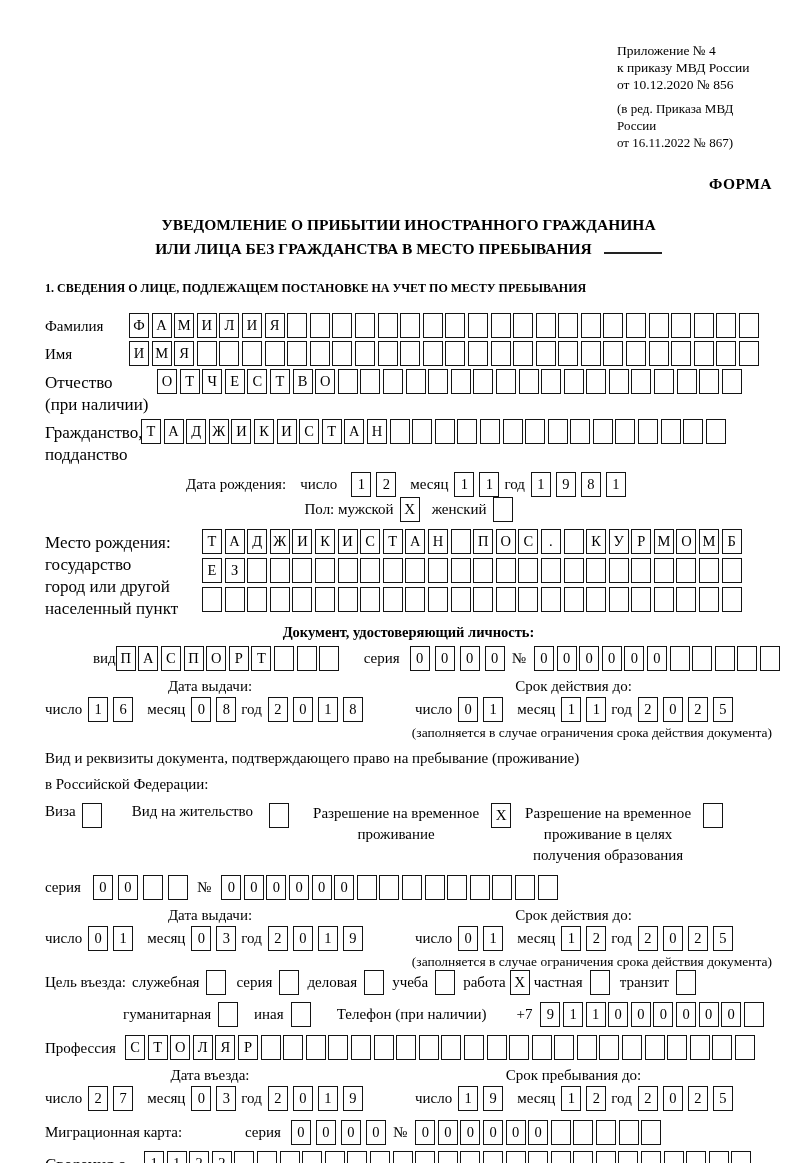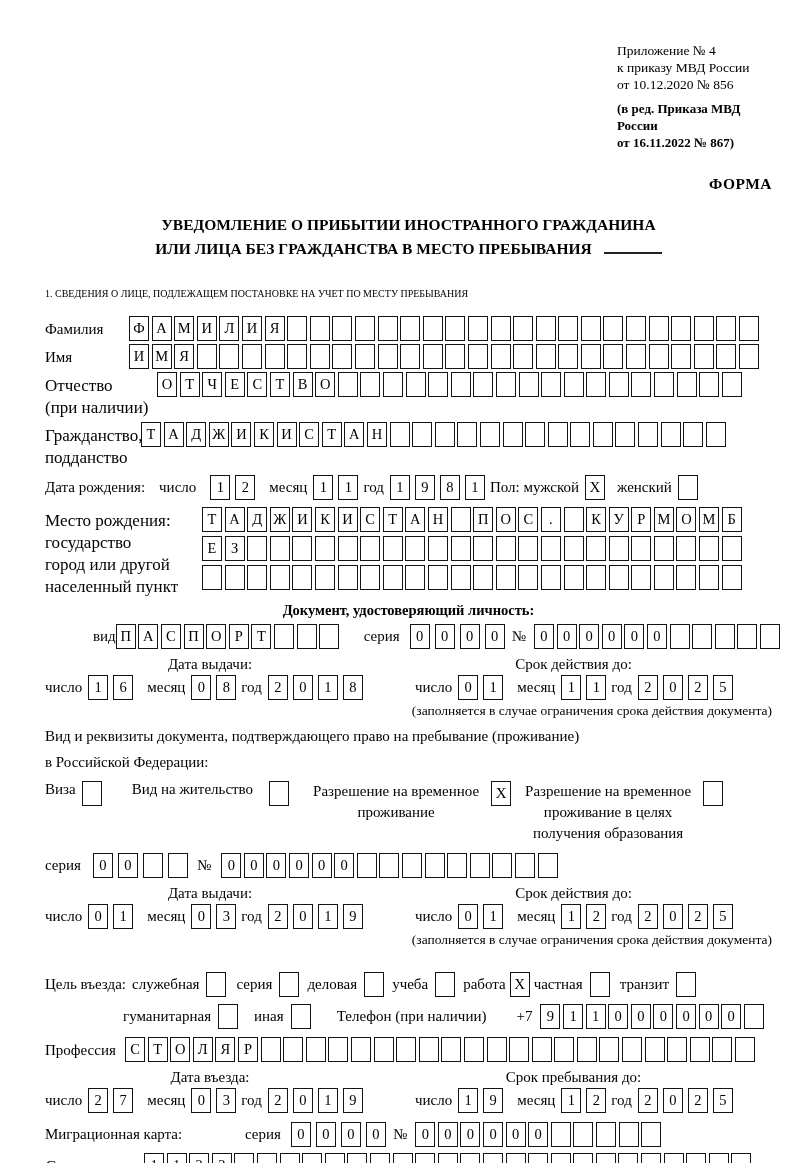"(в ред. Приказа МВД России" .annex .ed { font-weight: bold -> none }
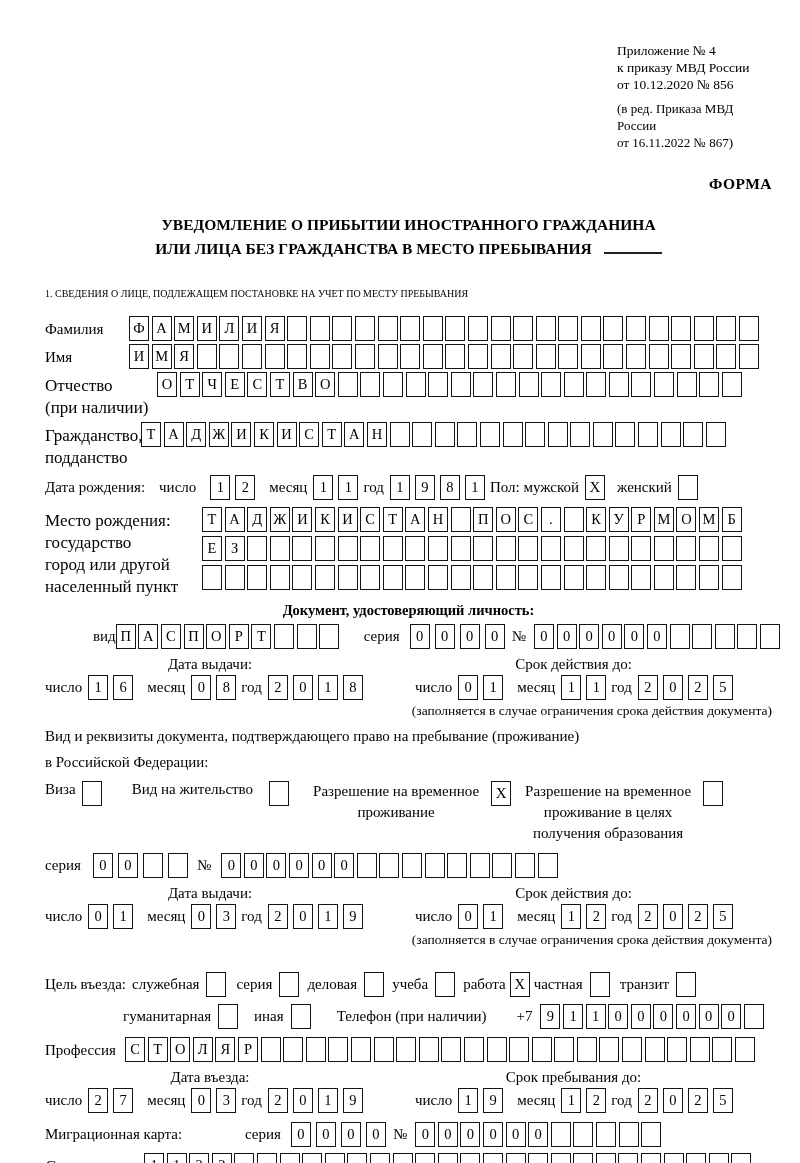"1. СВЕДЕНИЯ О ЛИЦЕ, ПОДЛЕЖАЩЕМ" .section-heading { font-size: 10px -> 12px; font-weight: normal -> bold; margin-top: 27px -> 20px }
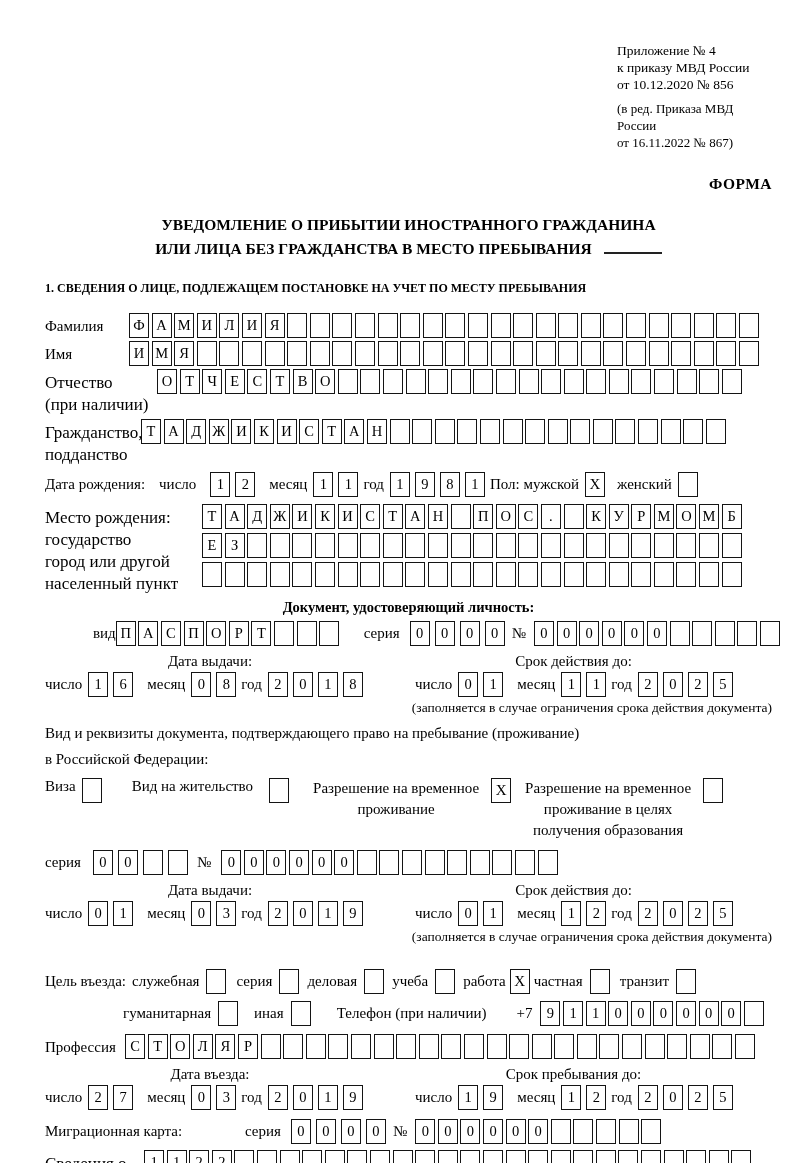"Дата рождения:" div.frow { flex-direction: none -> column }
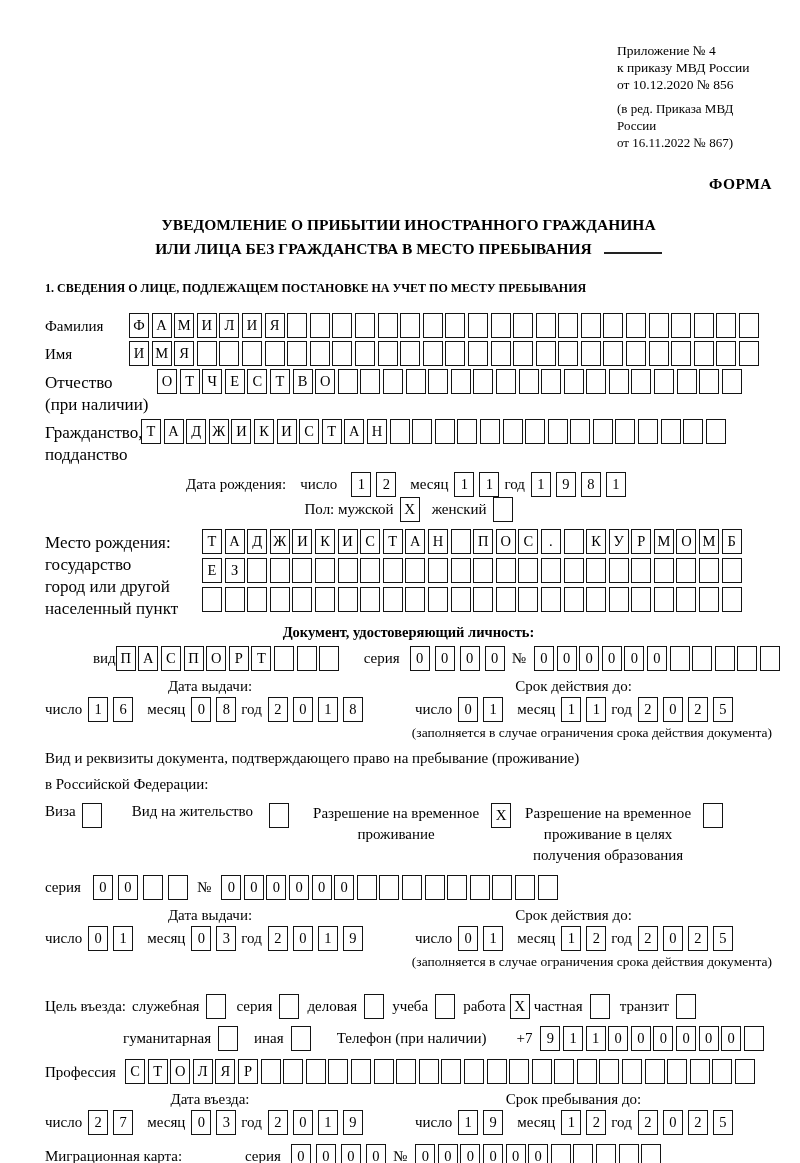"Цель въезда:" .purpose-row { margin-top: 24px -> 0 }
